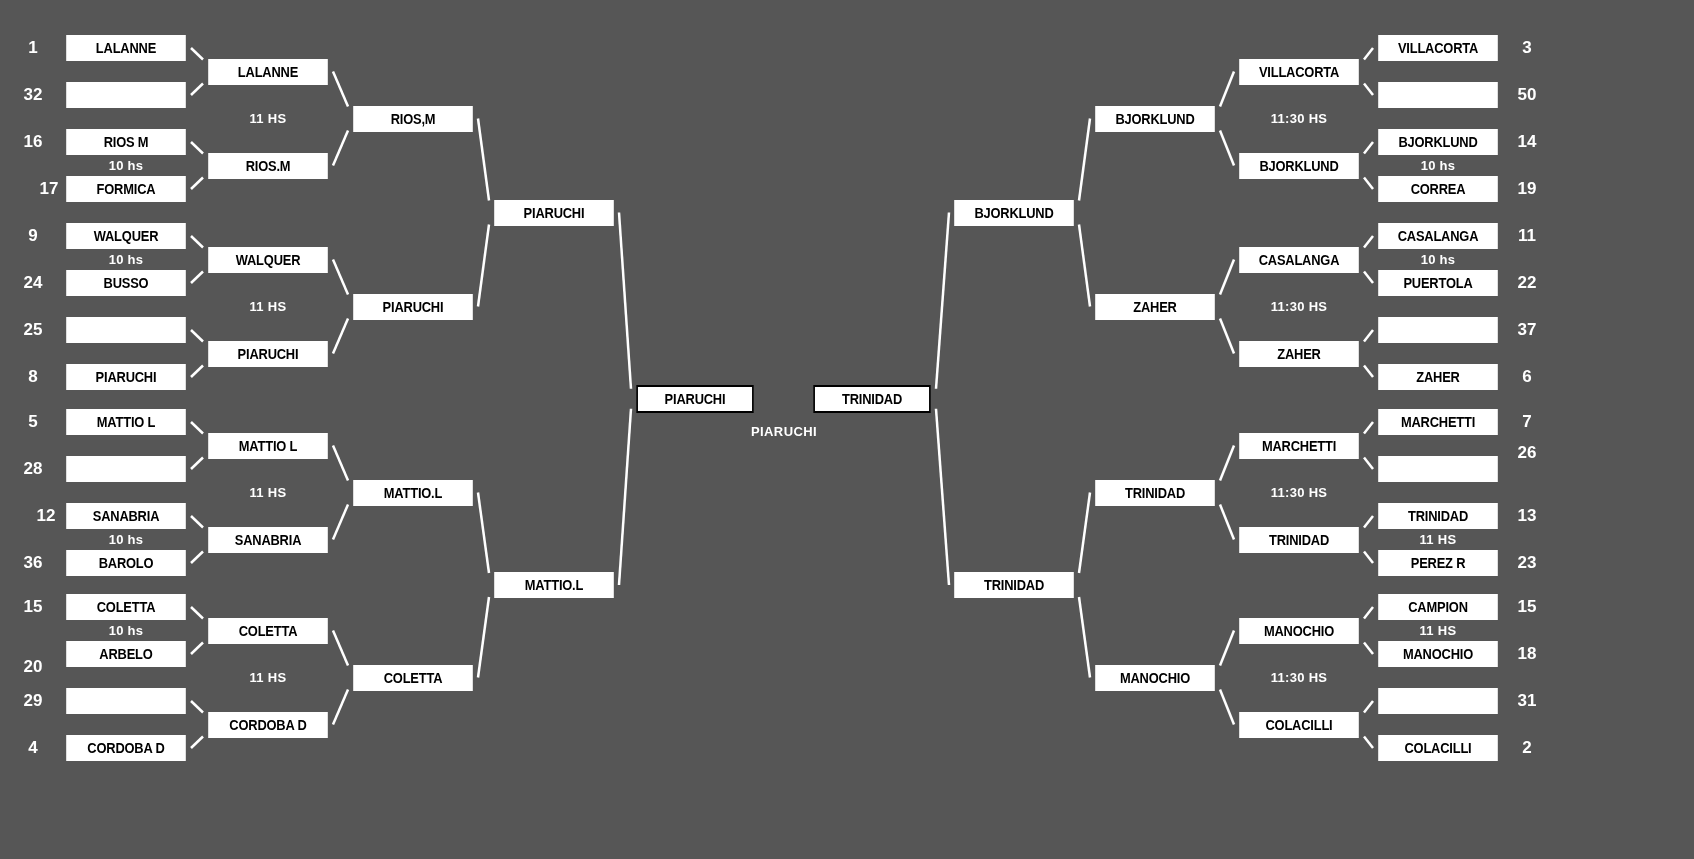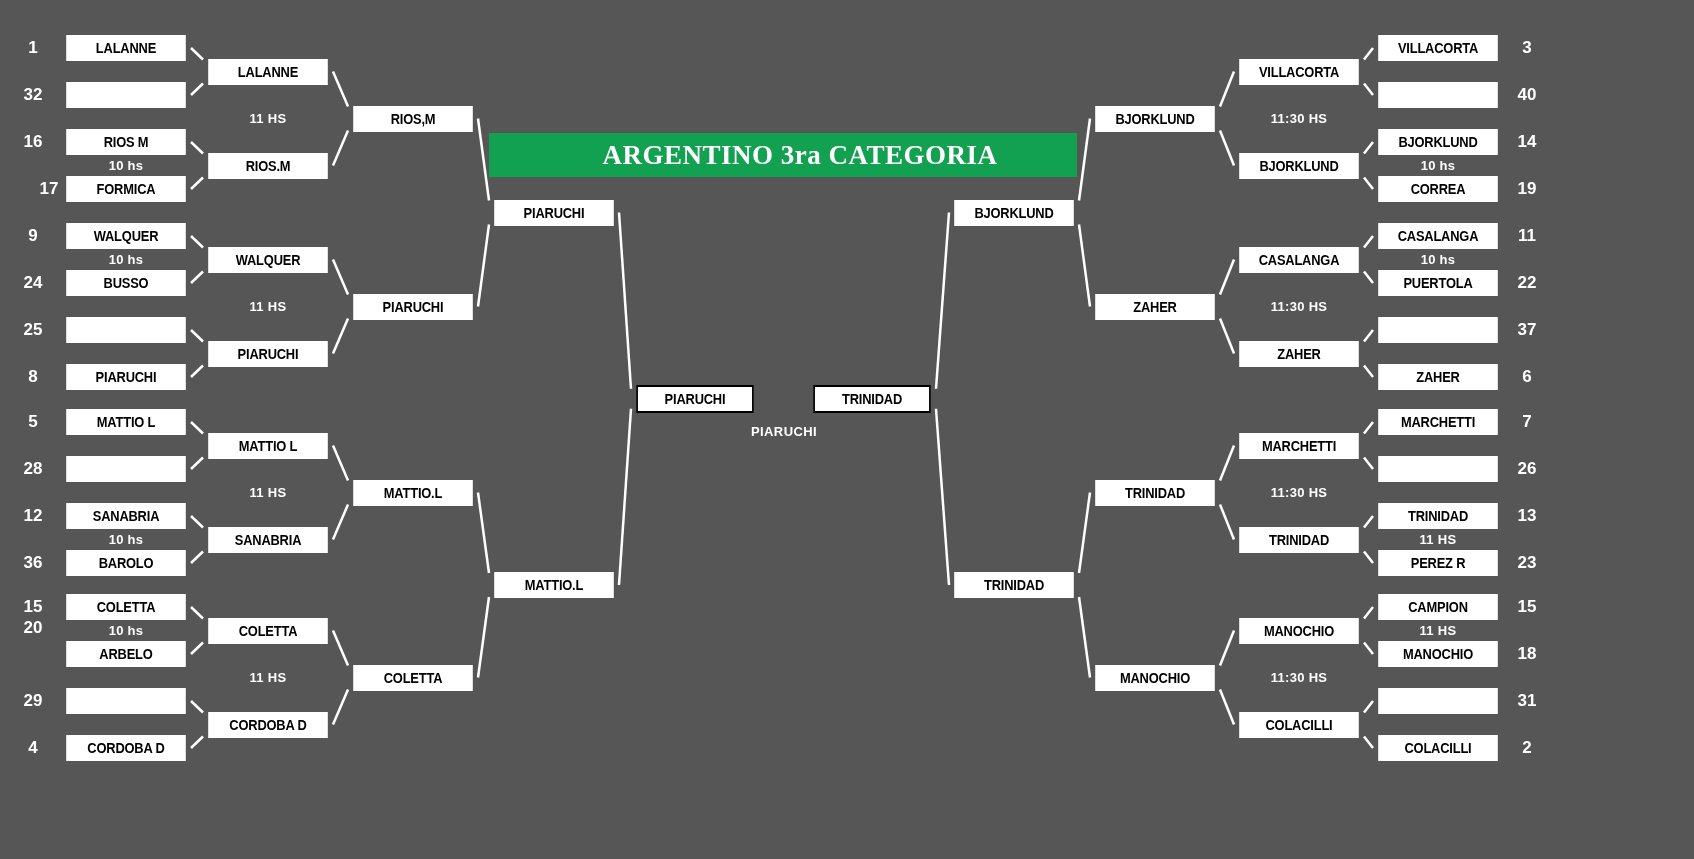"40" div.seed { text: 40 -> 50 }
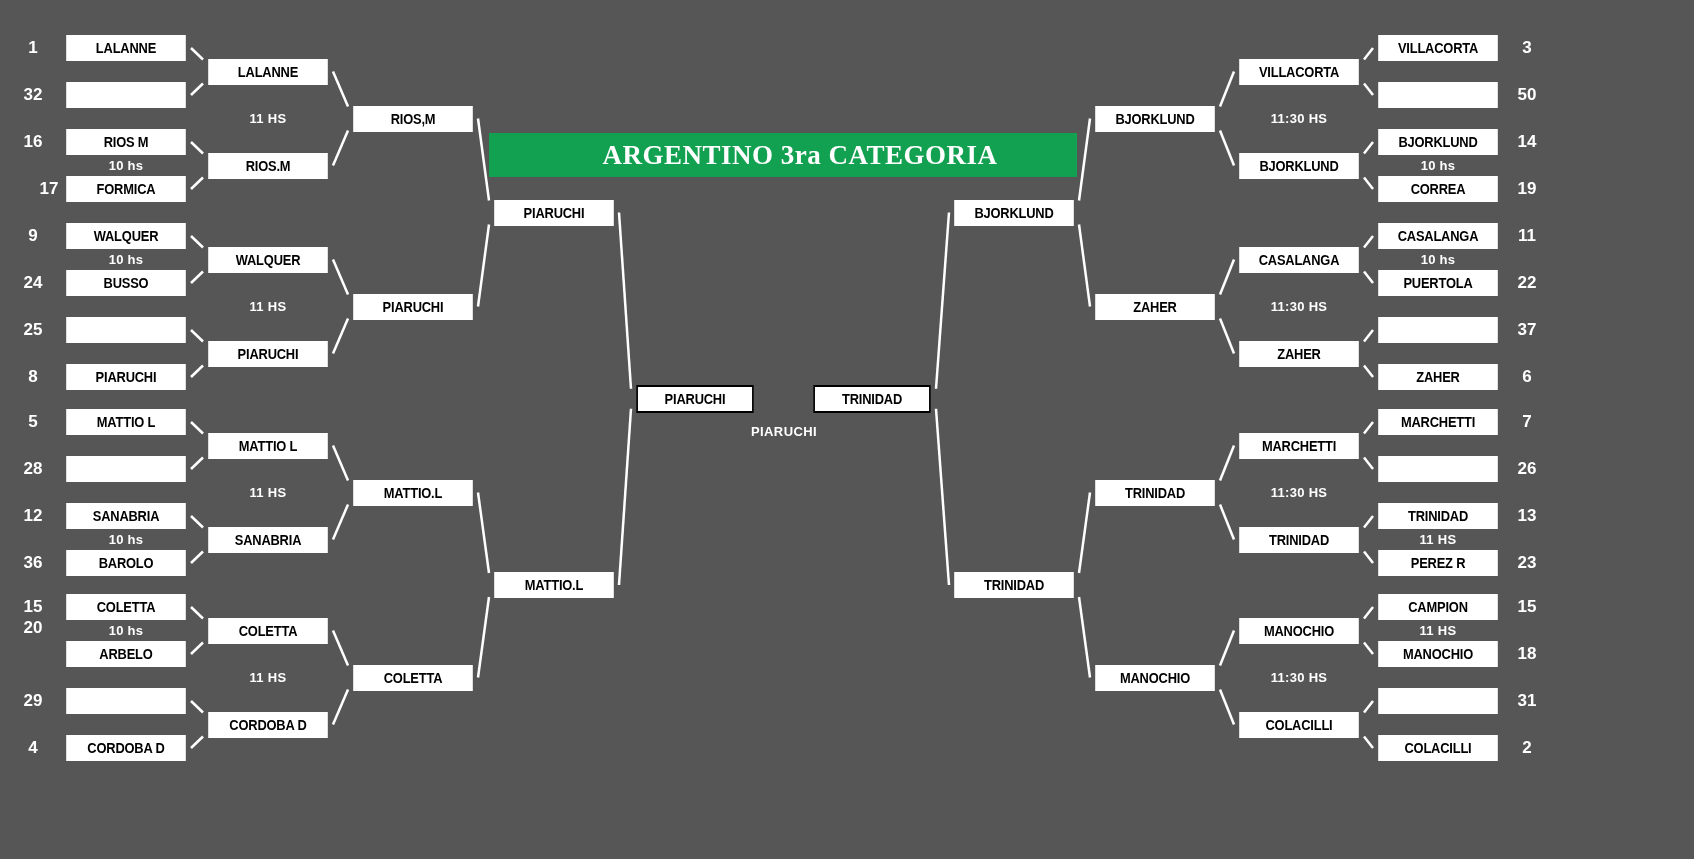"ARGENTINO 3ra CATEGORIA" div { html: <div> <div>ARGENTINO 3ra CATEGORIA</div> </div> -> none }
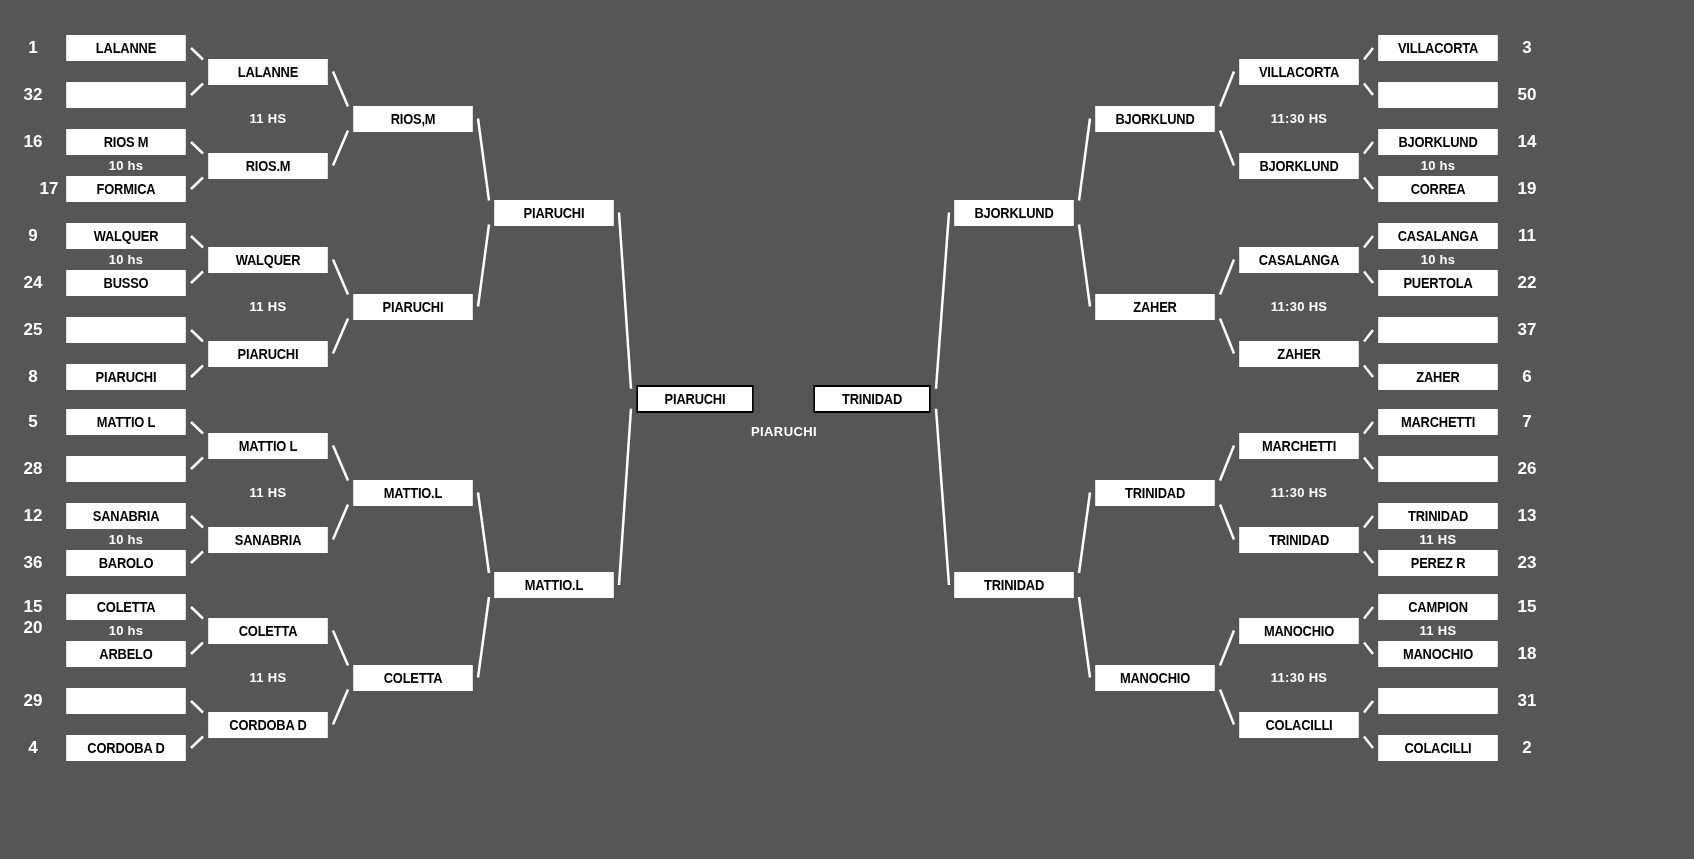"26" div.seed { top: 456px -> 440px }
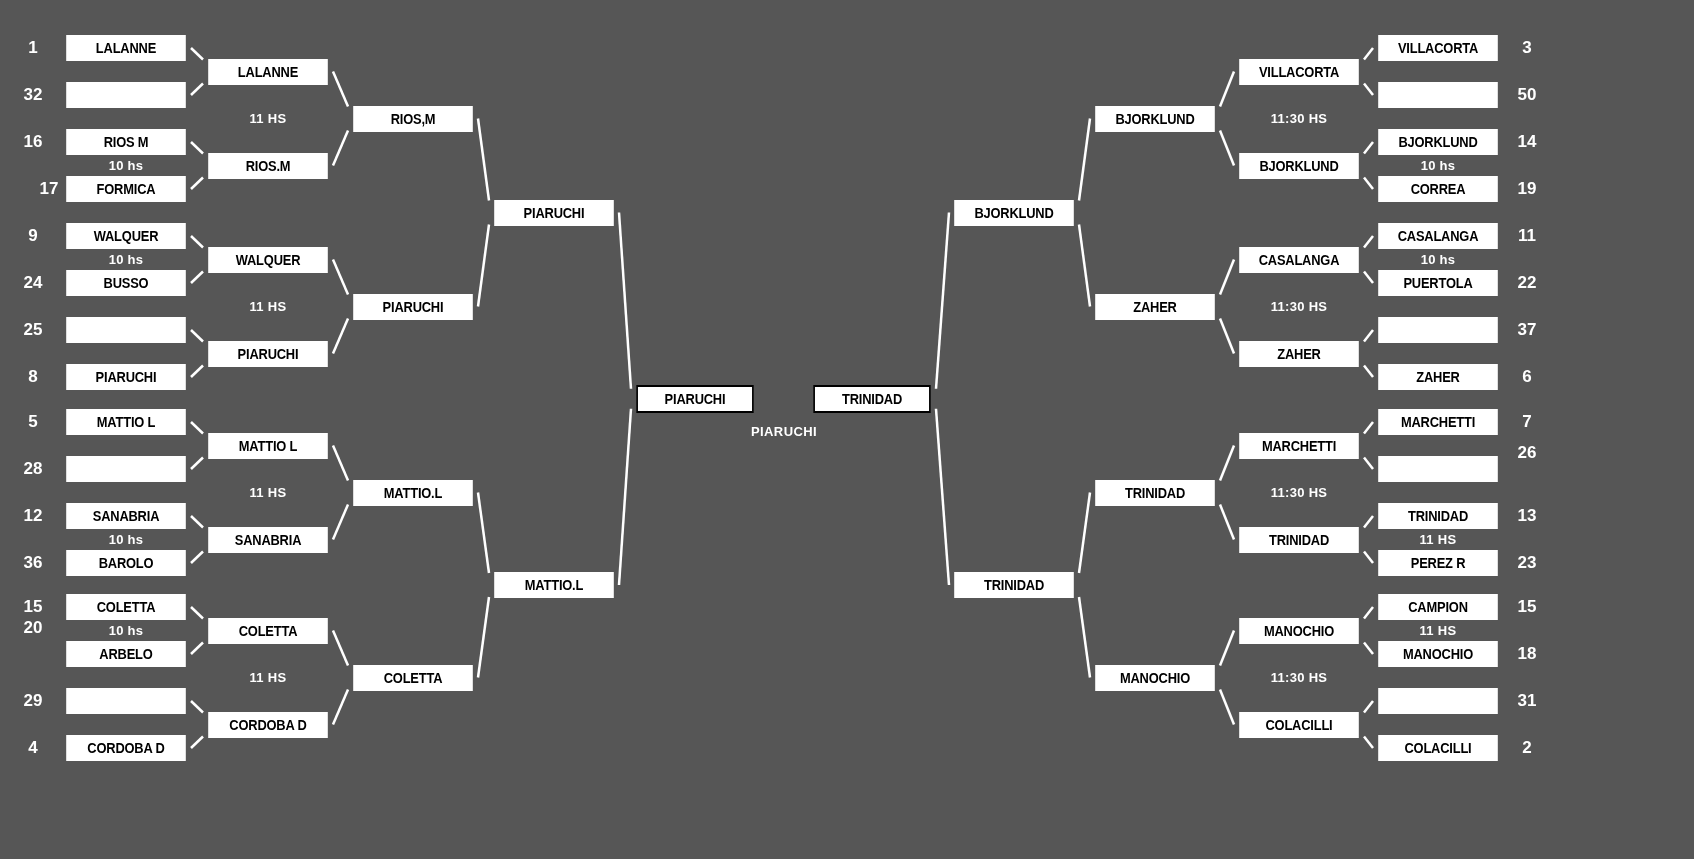"12" div.seed { left: 19px -> 32px }
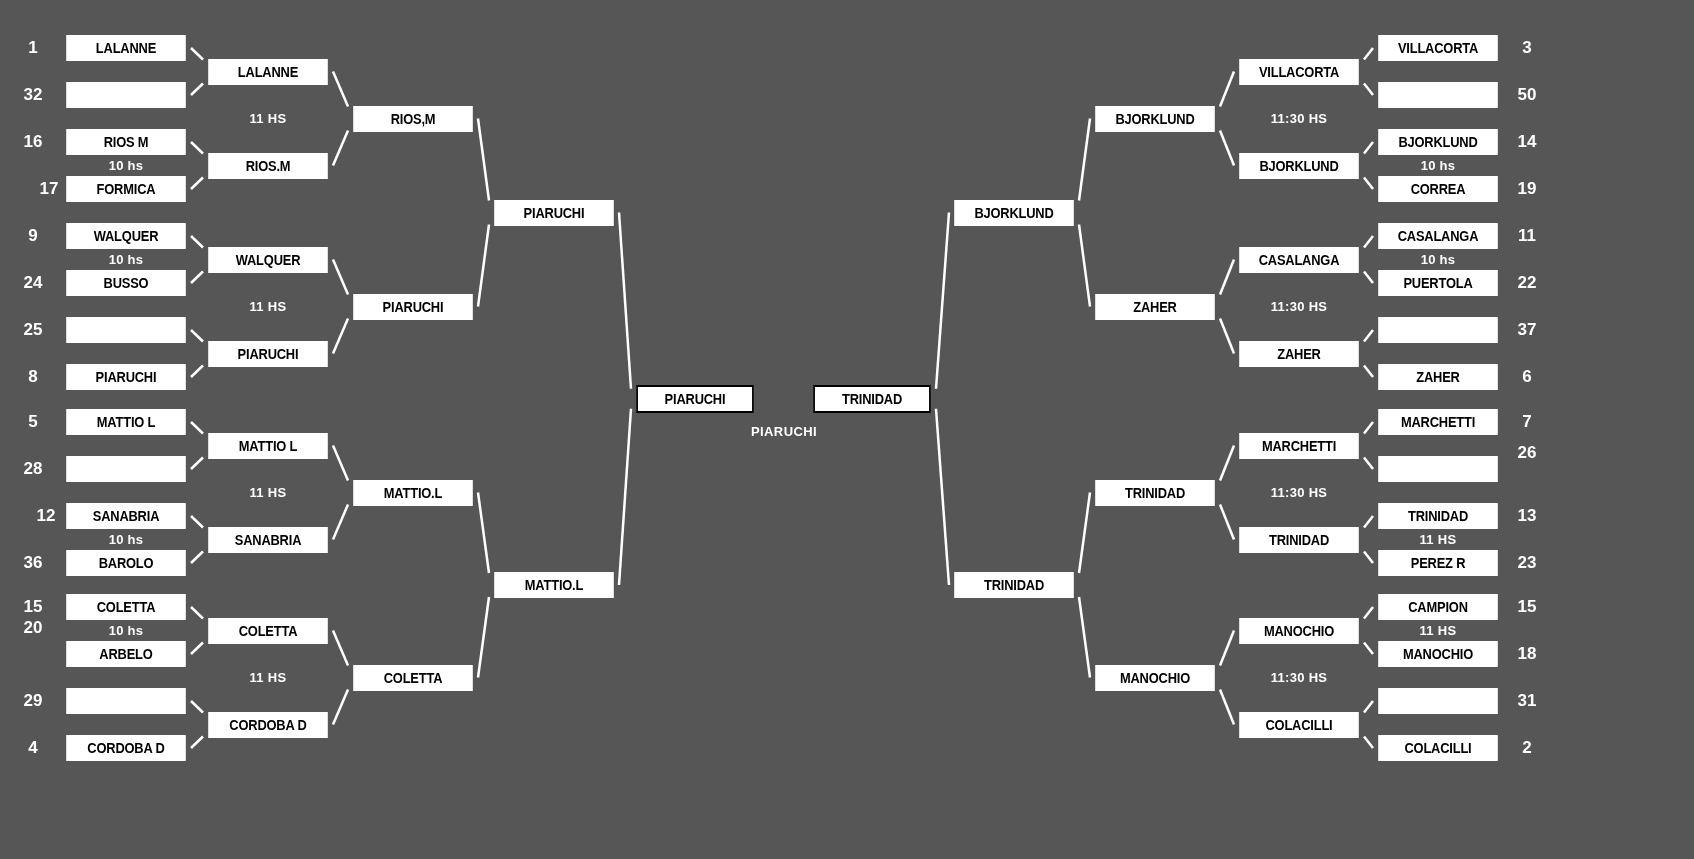"20" div.seed { top: 615px -> 654px }
